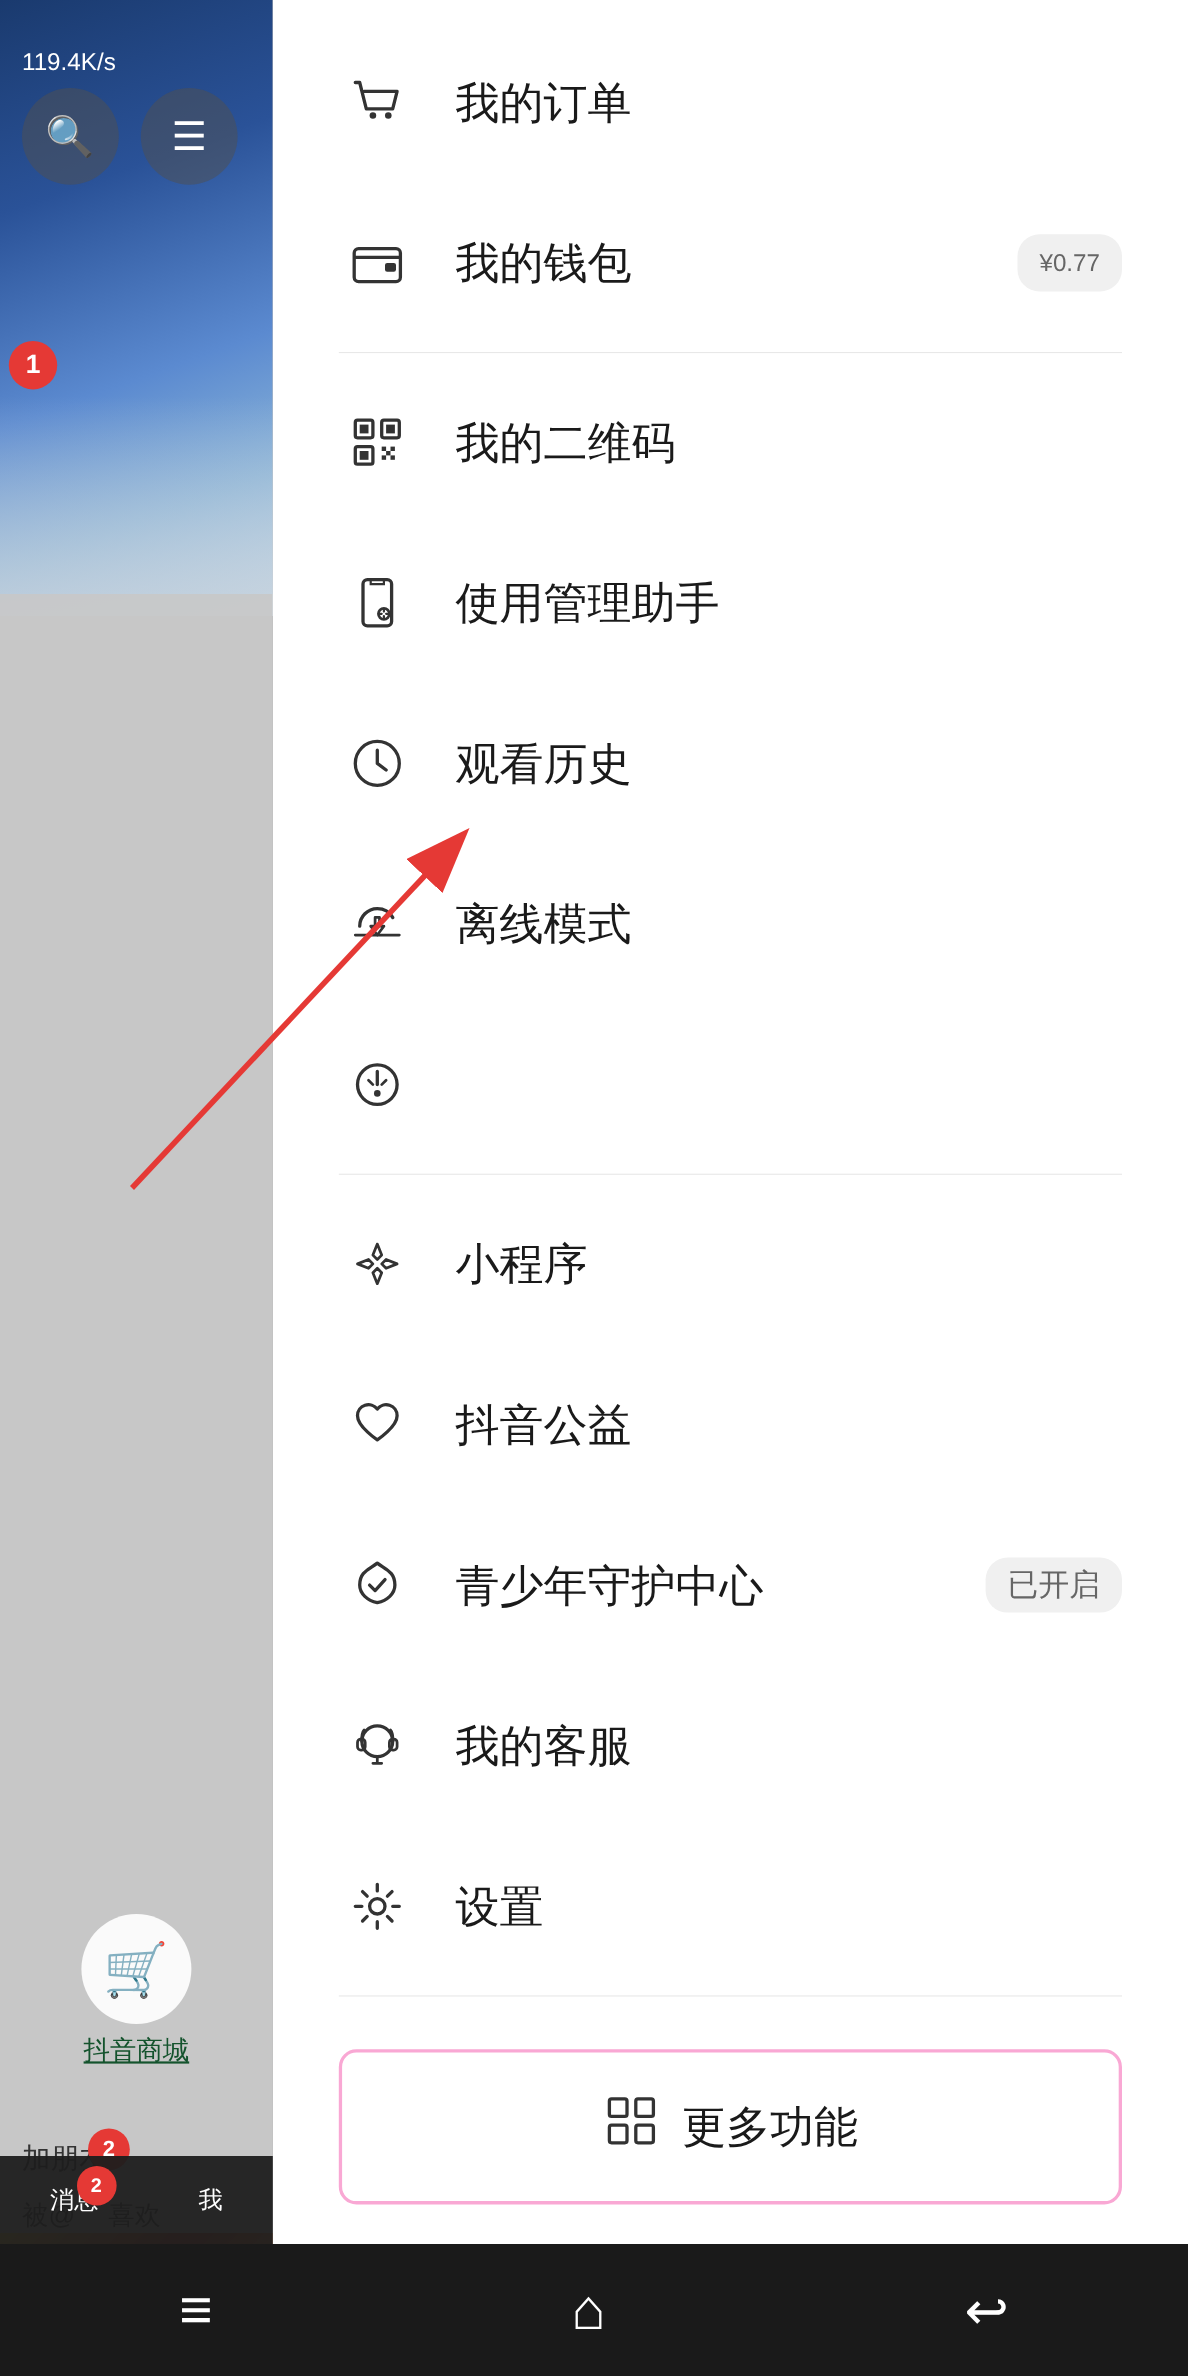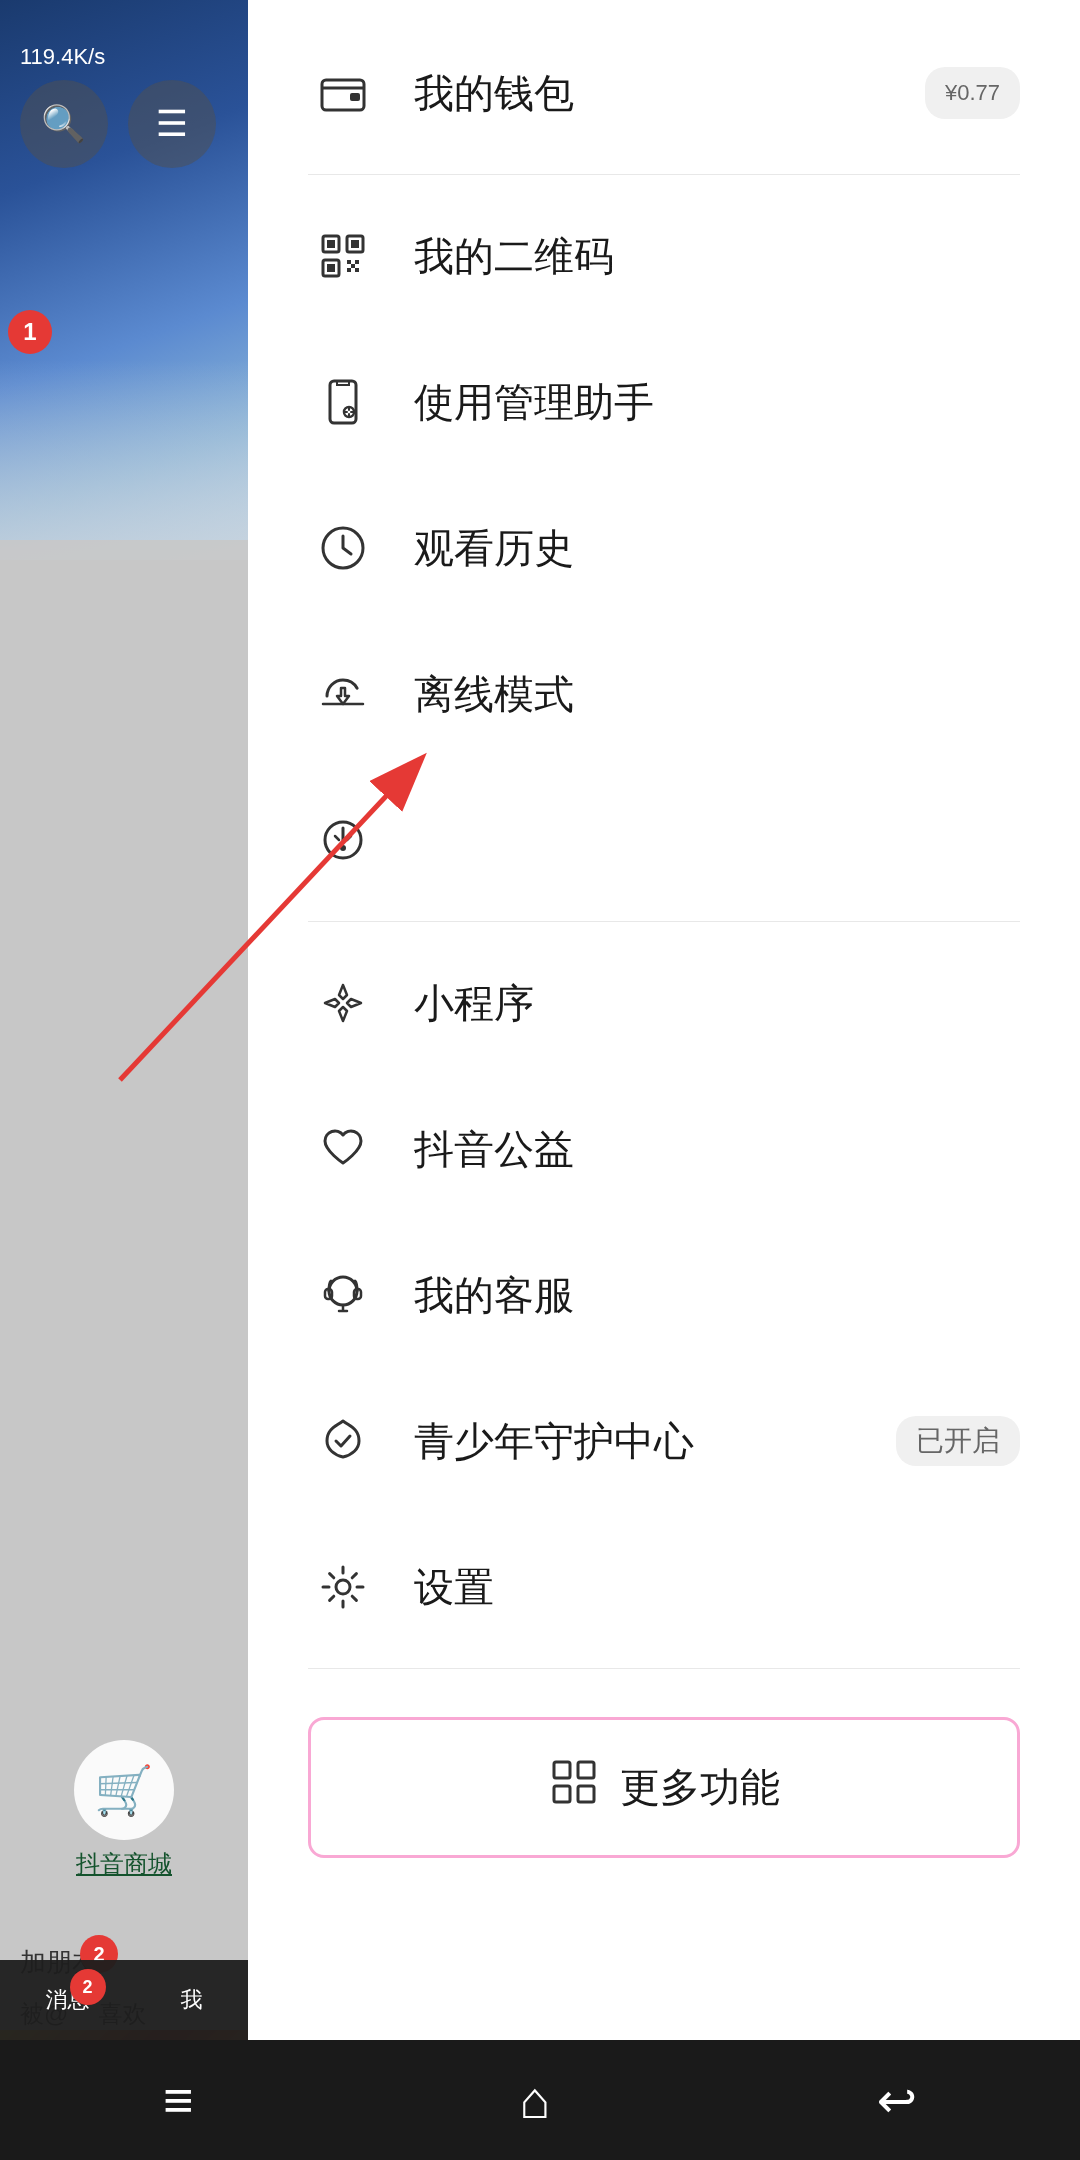"我的订单" li.menu-item { html: none -> <li> <div> <svg> <path></path> <circle></circle> <circle></circle> </svg> </div> <span>我的订单</span> </li> }
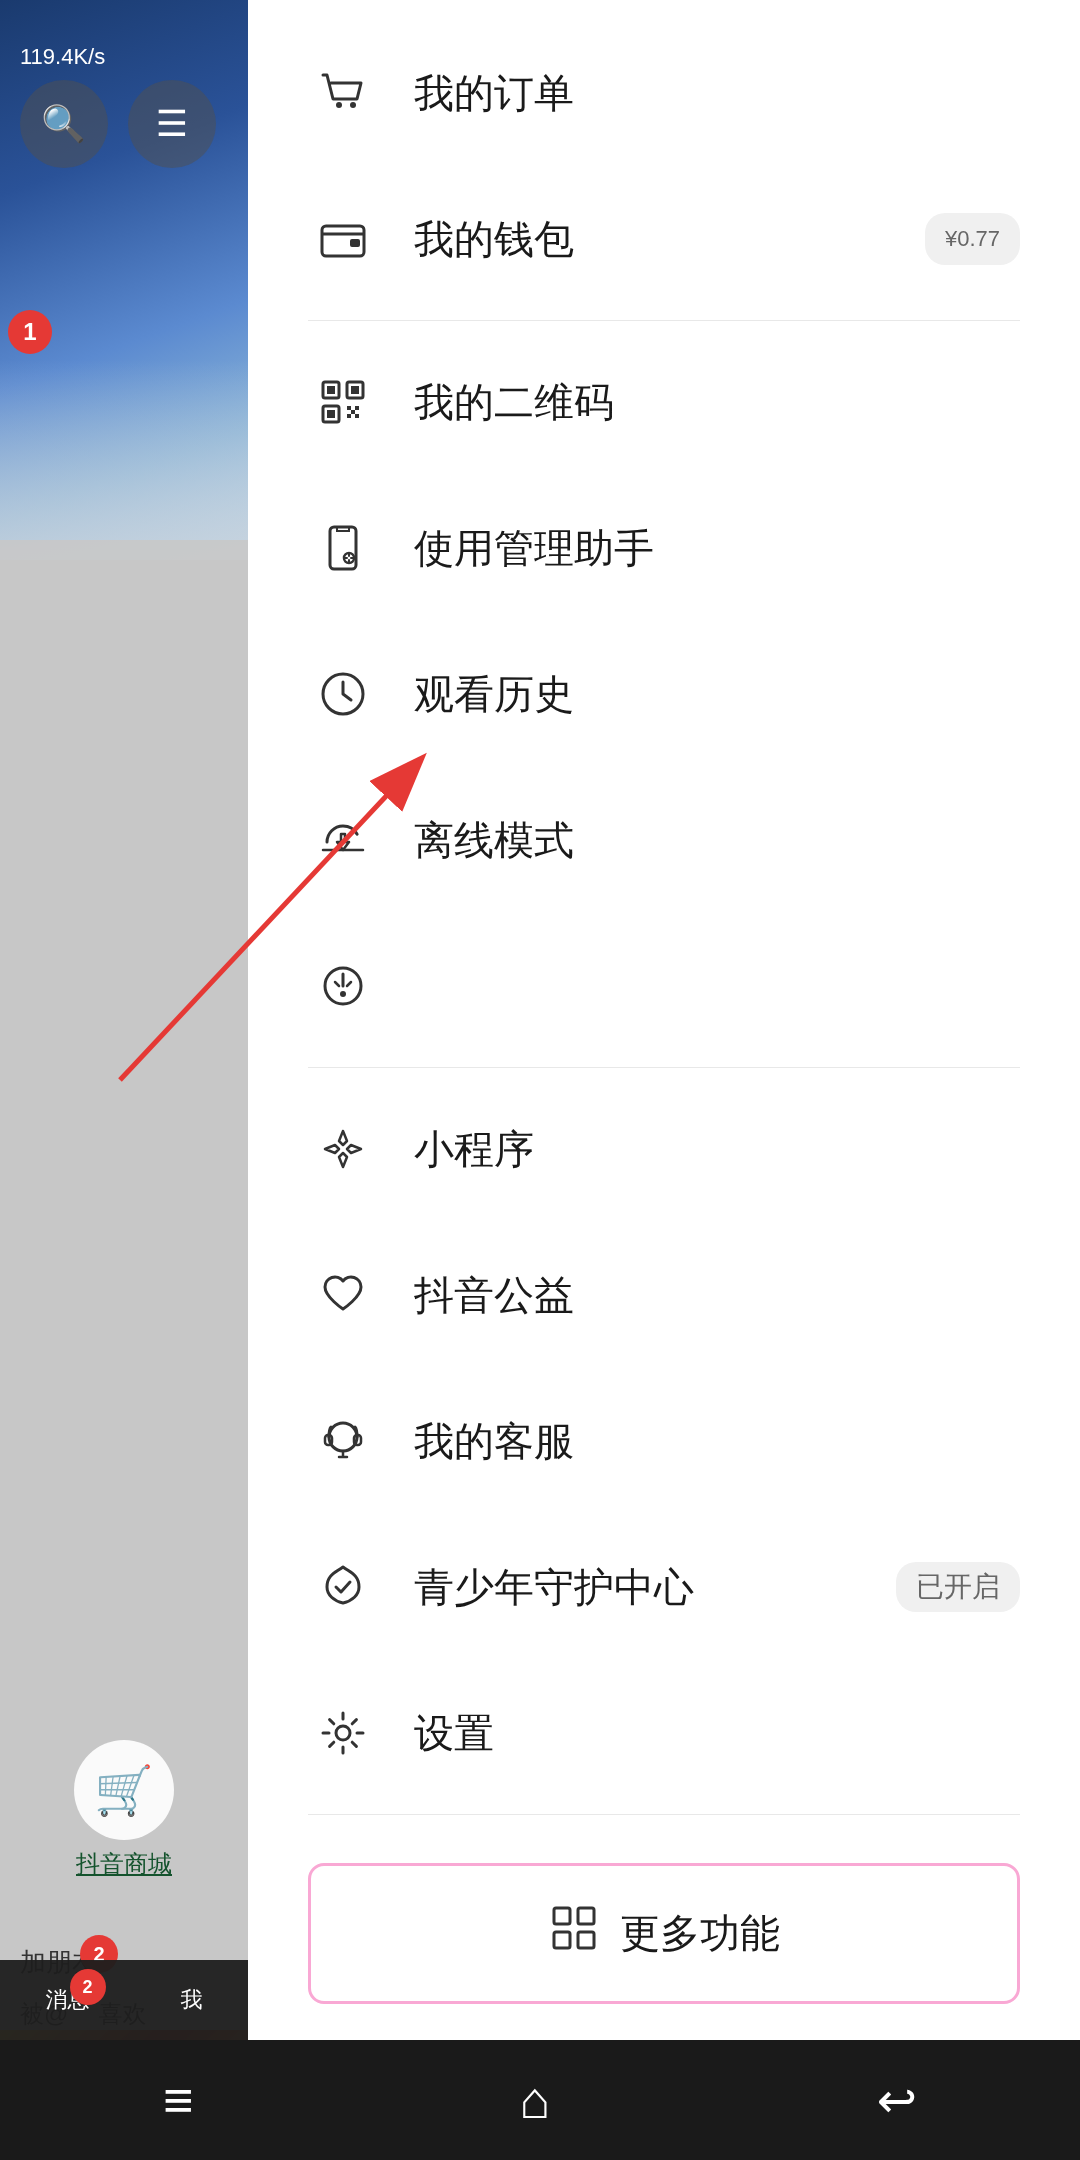"我的客服" li.menu-item { order: before "青少年守护中心" -> after "青少年守护中心" }
